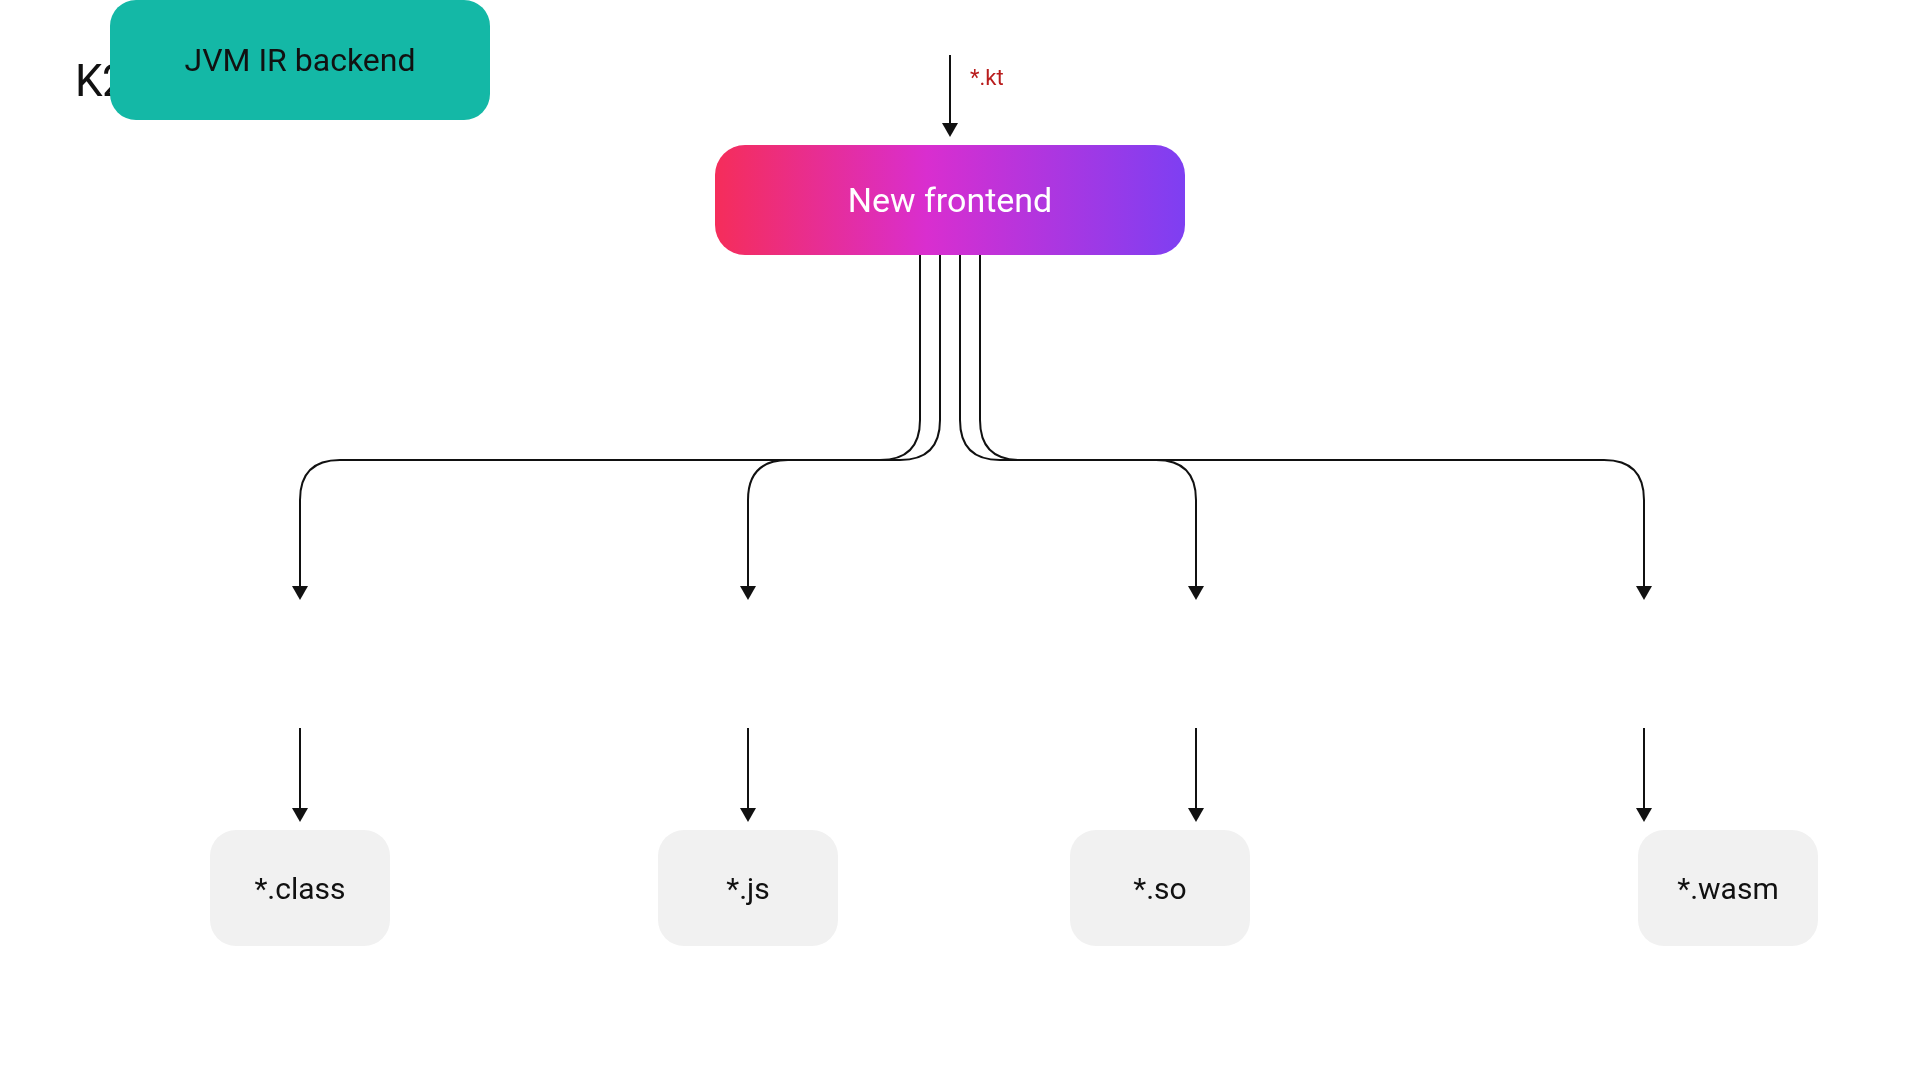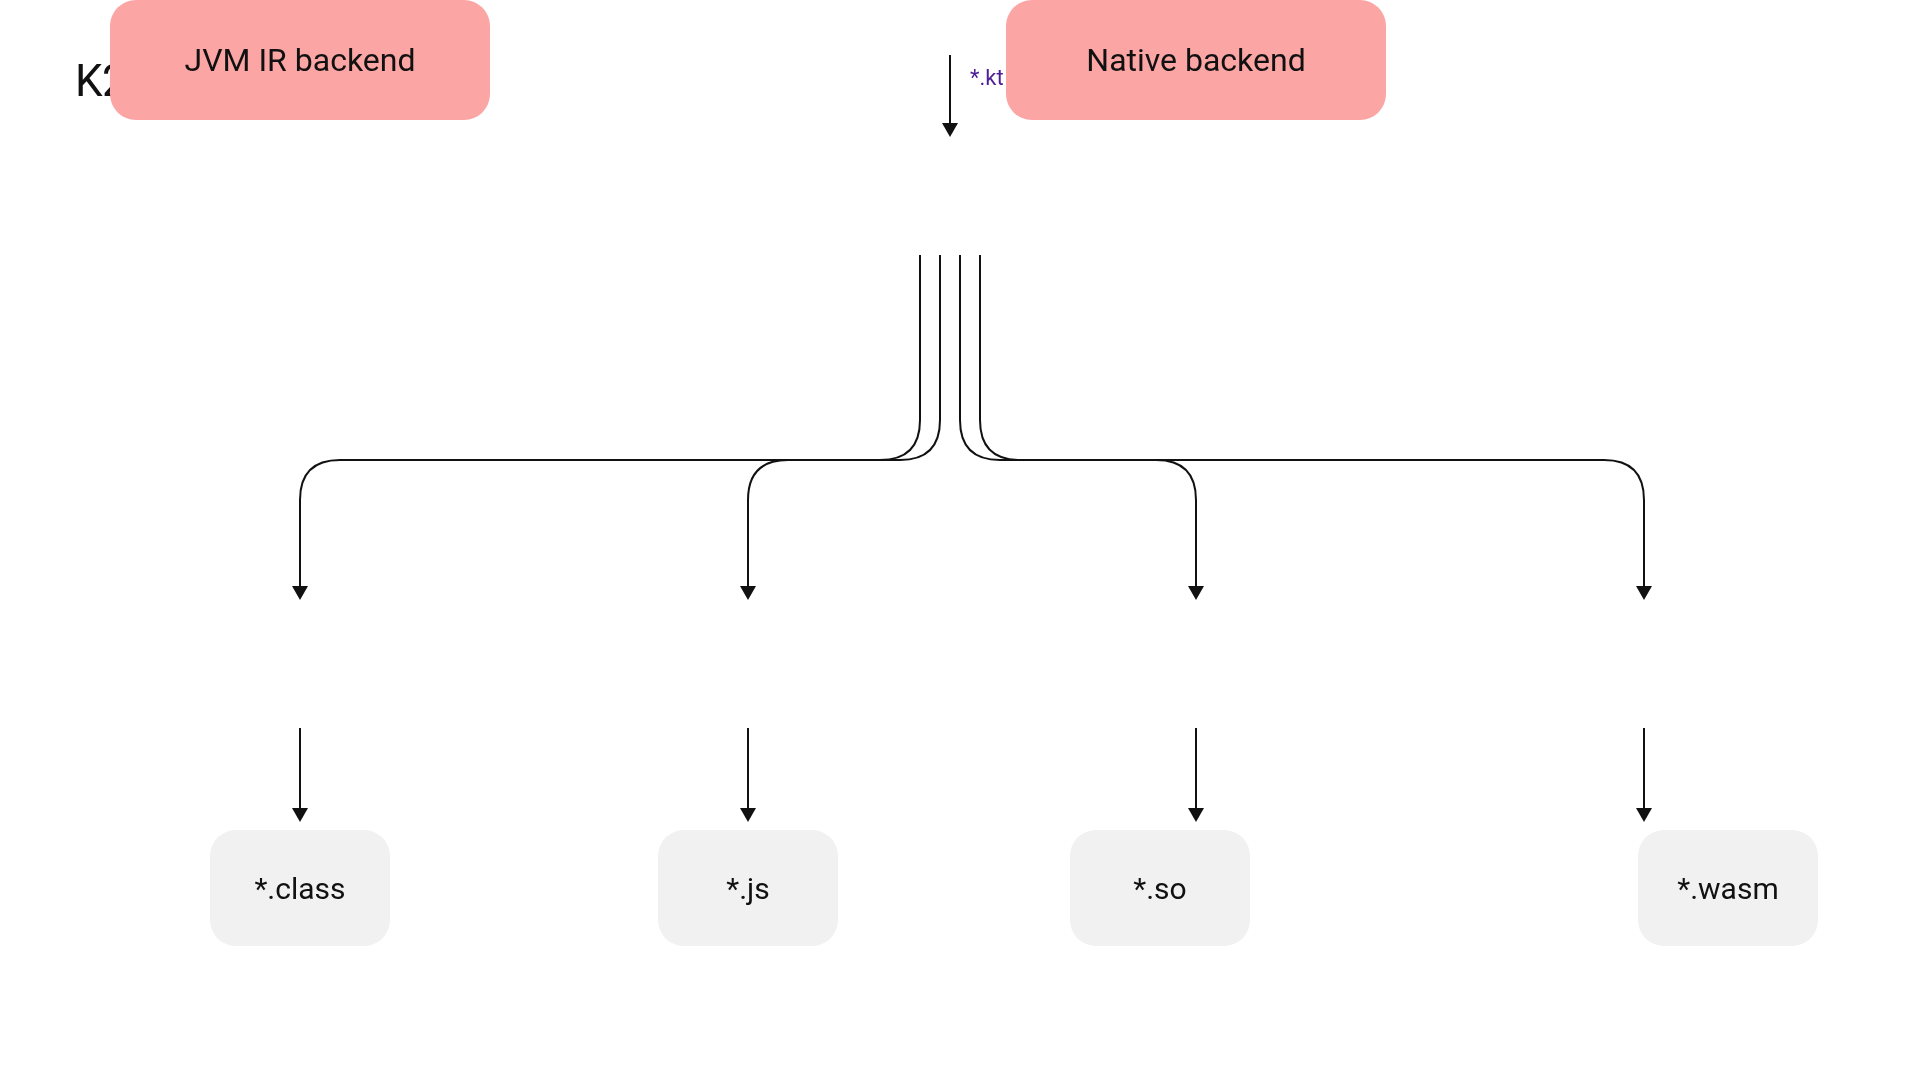"JVM IR backend" .backend-box { background: #fca5a5 -> #14b8a6 }
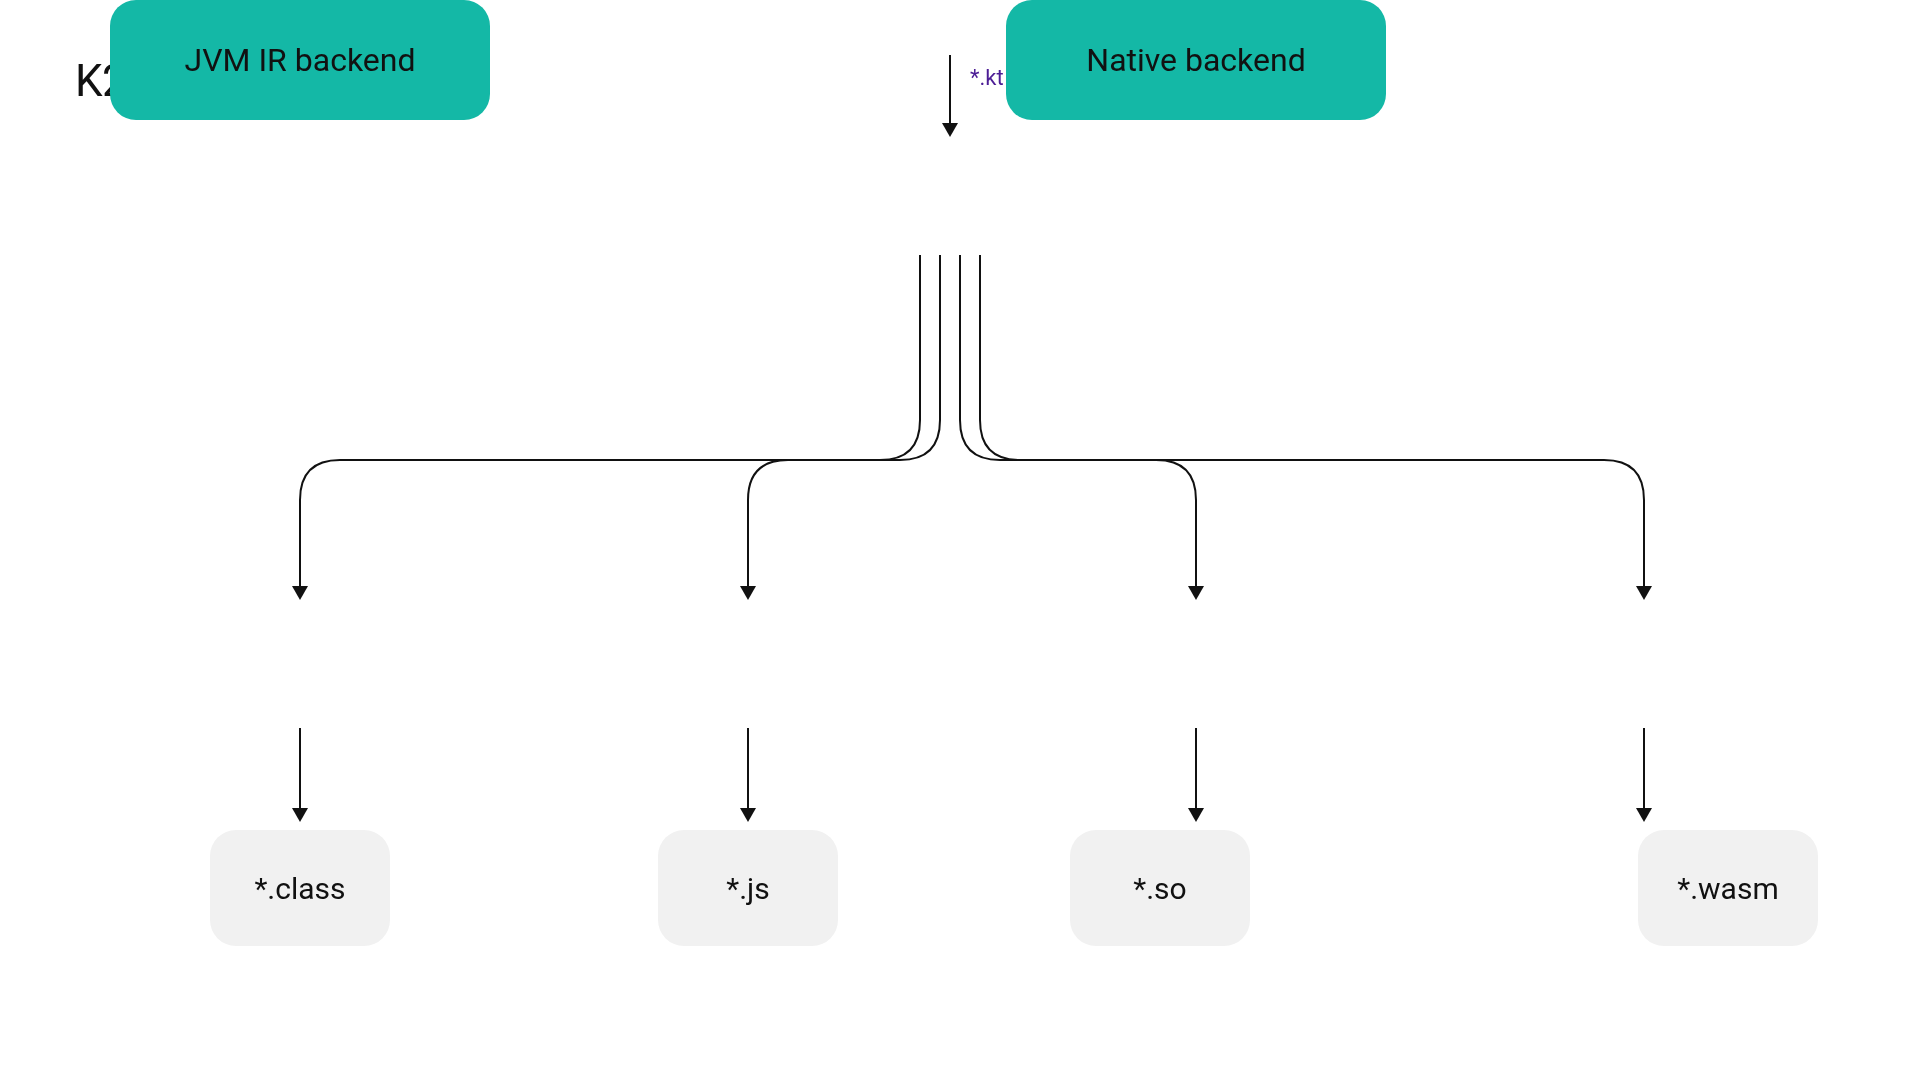"*.kt" .input-label { color: #4c1d95 -> #b91c1c }
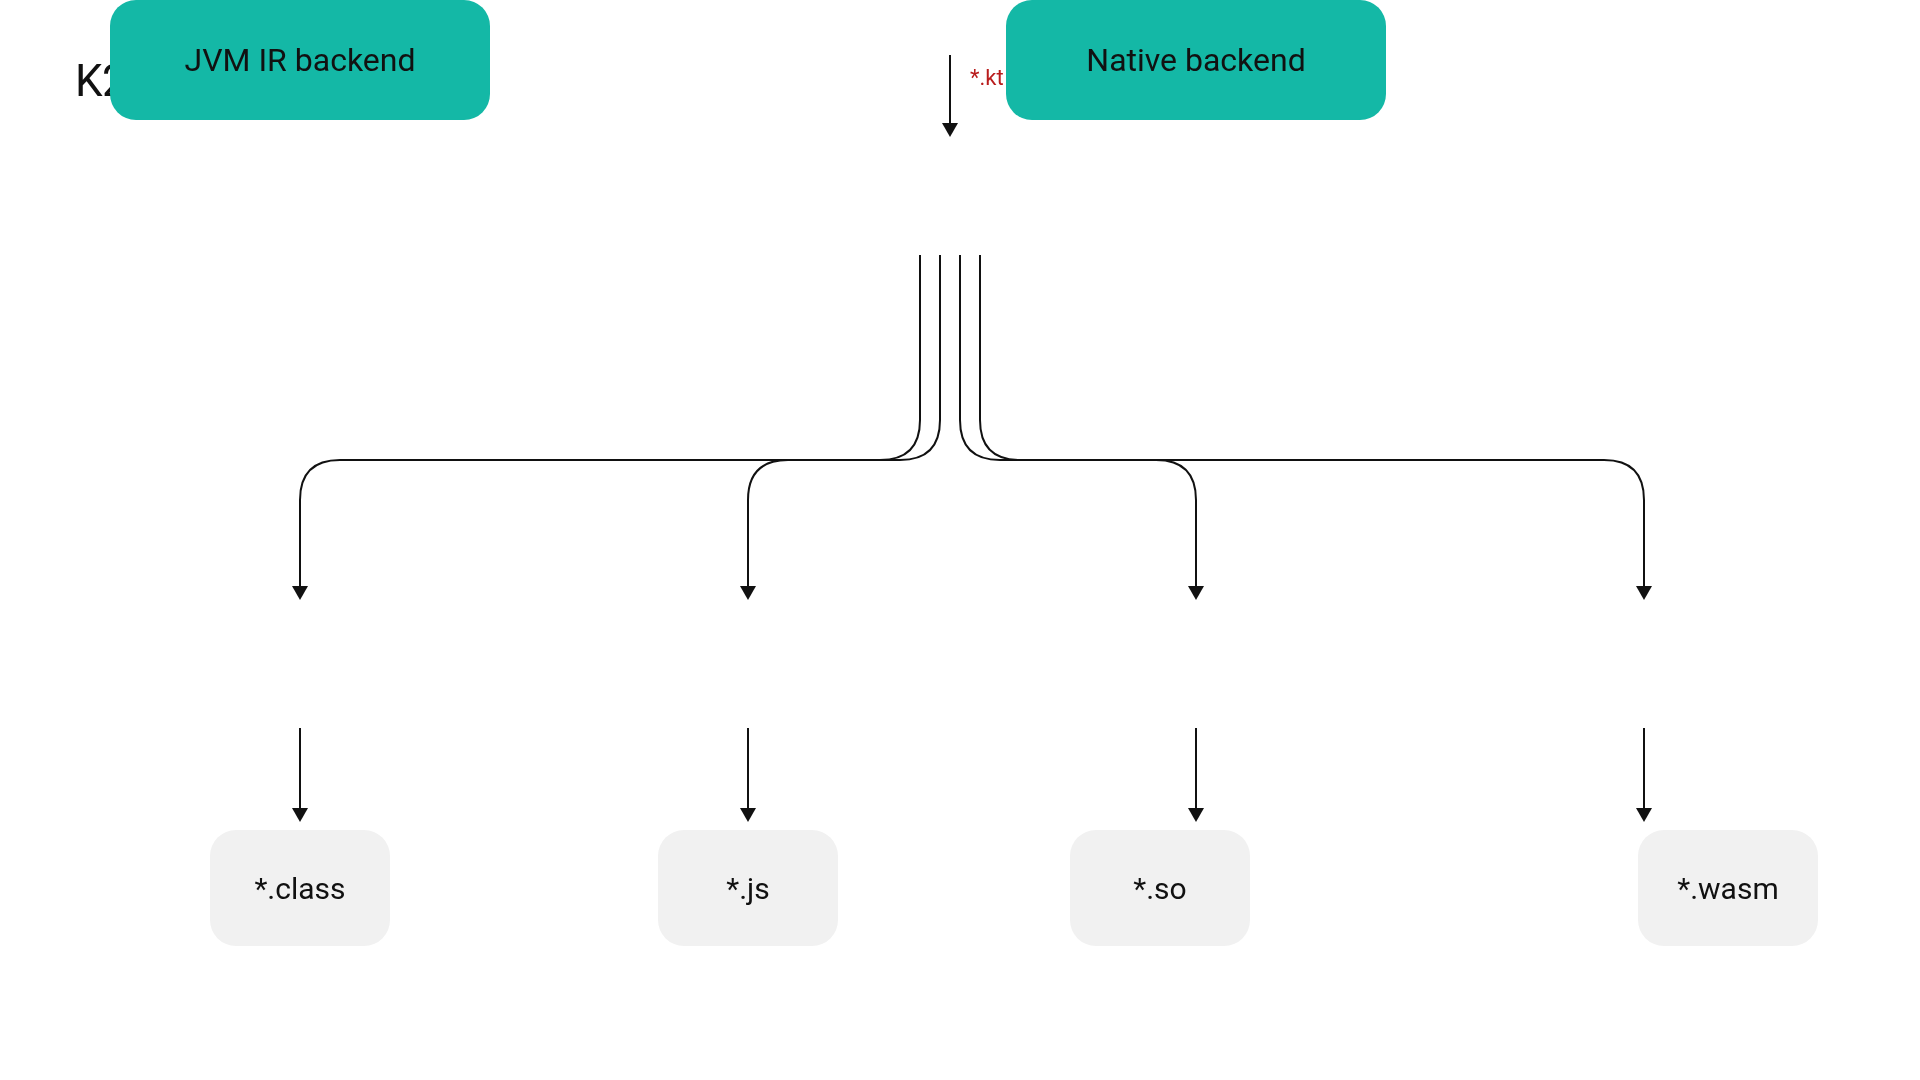"Native backend" div.backend-box { html: <div> <span>Native backend</span> </div> -> none }
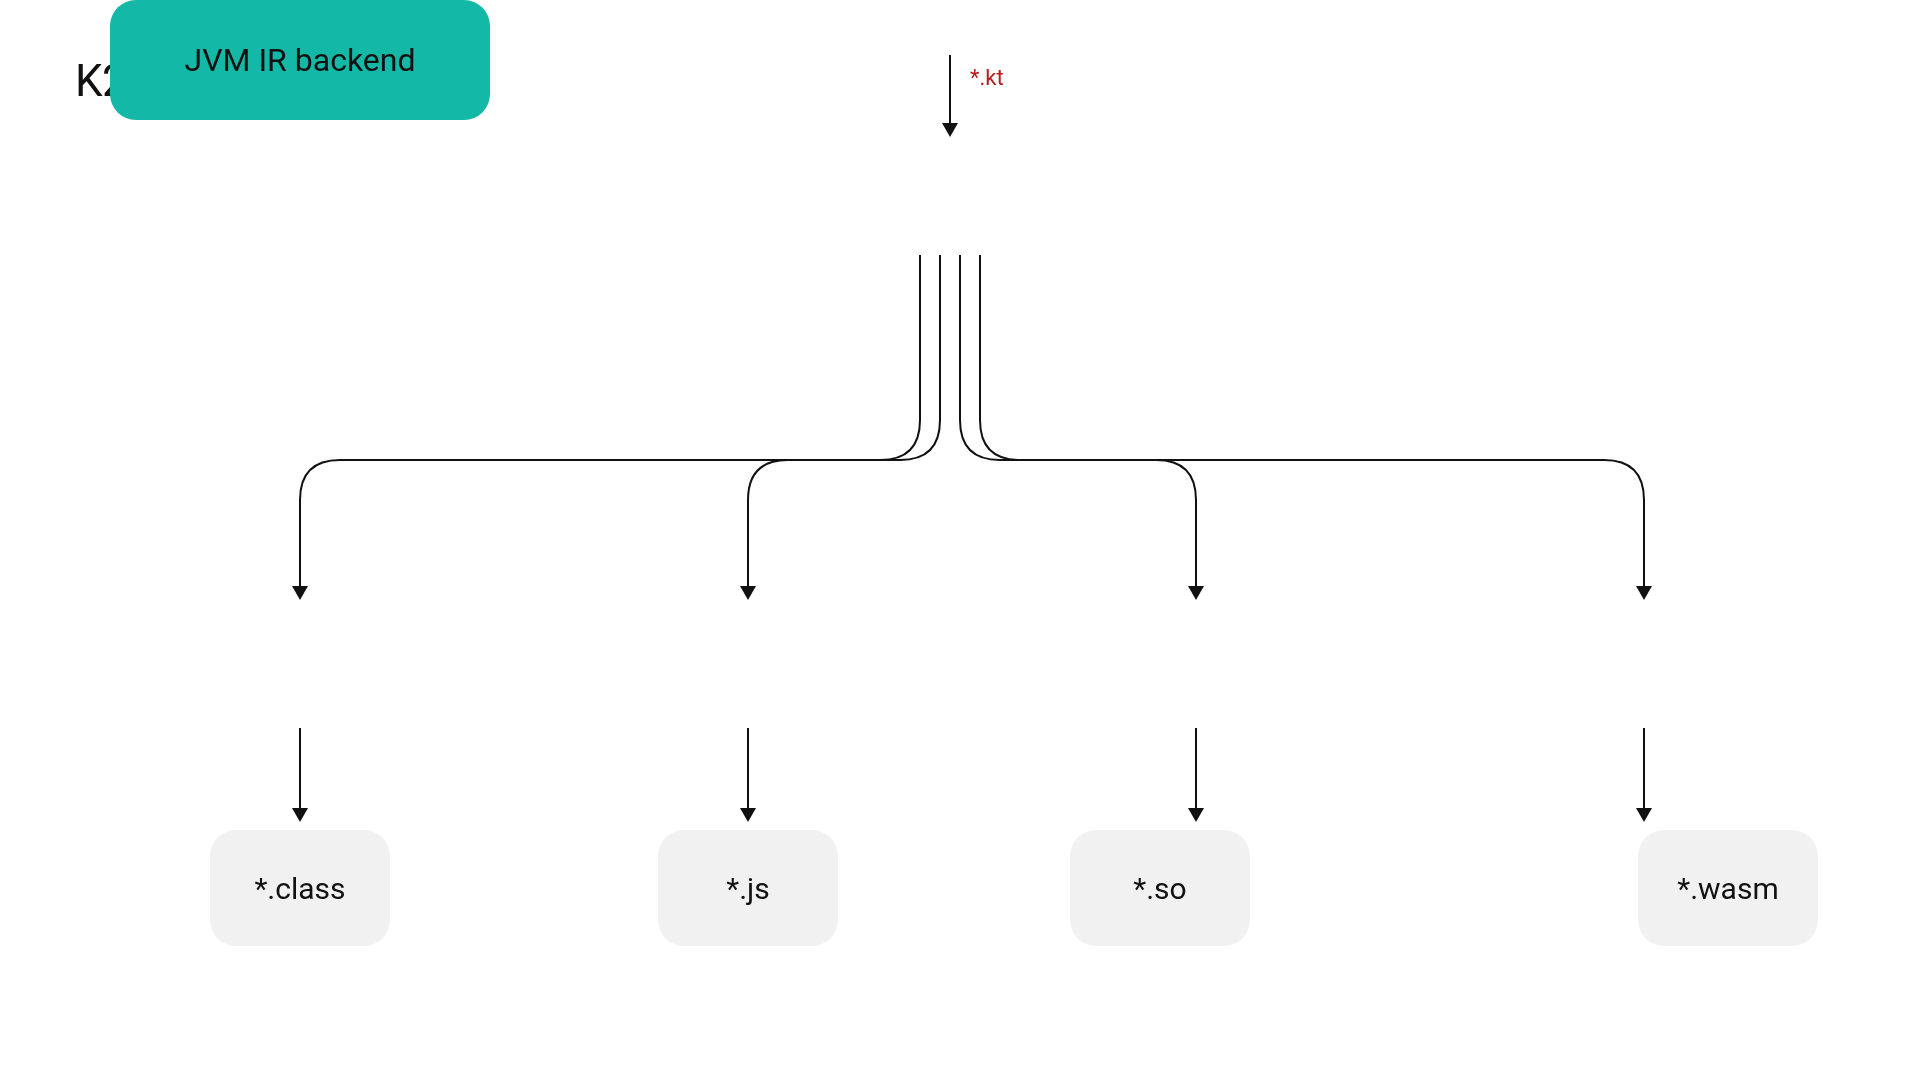"New frontend" div.frontend-box { html: none -> <div> <span>New frontend</span> </div> }
